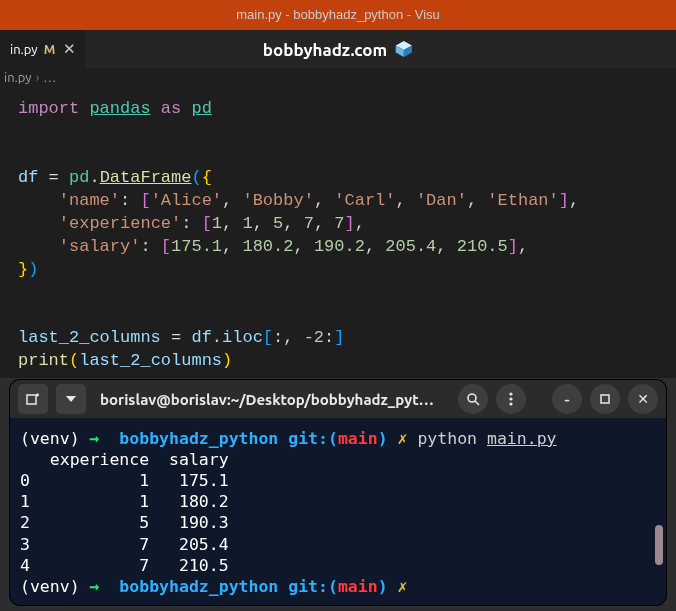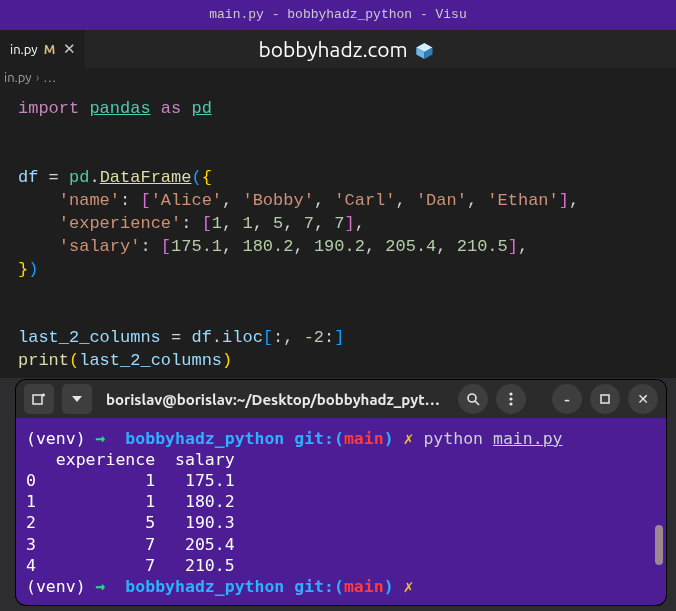"main.py - bobbyhadz_python - Visu" .titlebar { background: #4c1d95 -> #c2410c; font-family: Liberation Mono, monospace -> Liberation Sans, sans-serif }
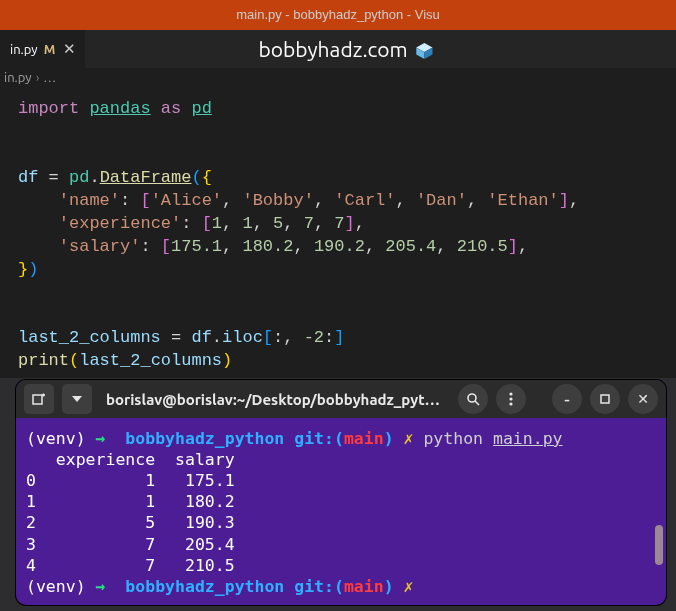"bobbyhadz.com" .site-brand { font-size: 21px -> 17px; font-weight: 400 -> 700; margin-left: 8px -> none }
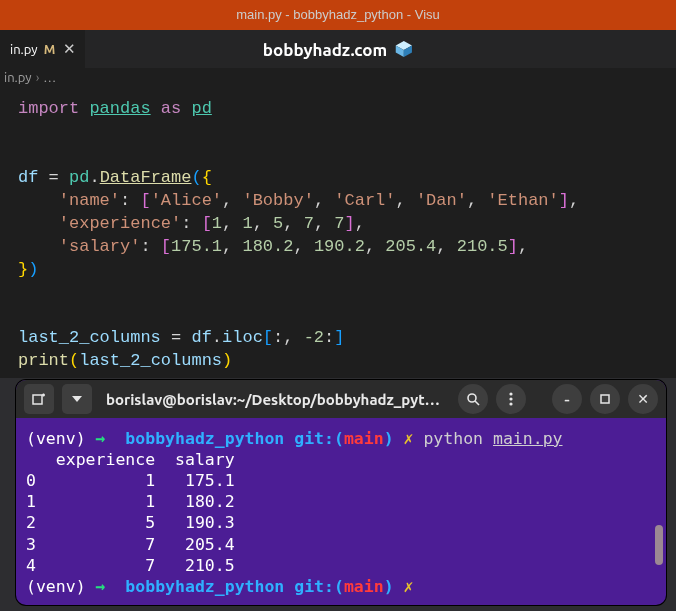"borislav@borislav:~/Desktop/bobbyhadz_py" .terminal-wrap { background: #4c1d95 -> #0f172a; left: 16px -> 10px }
